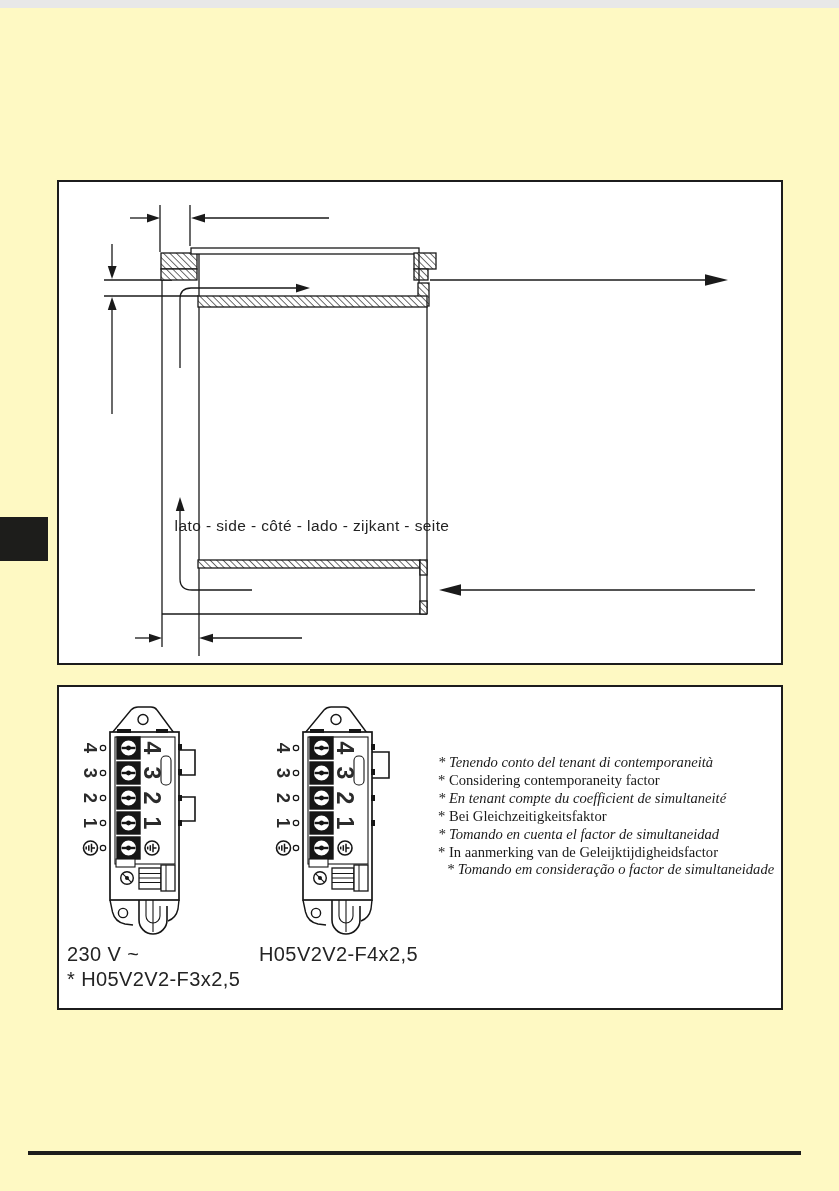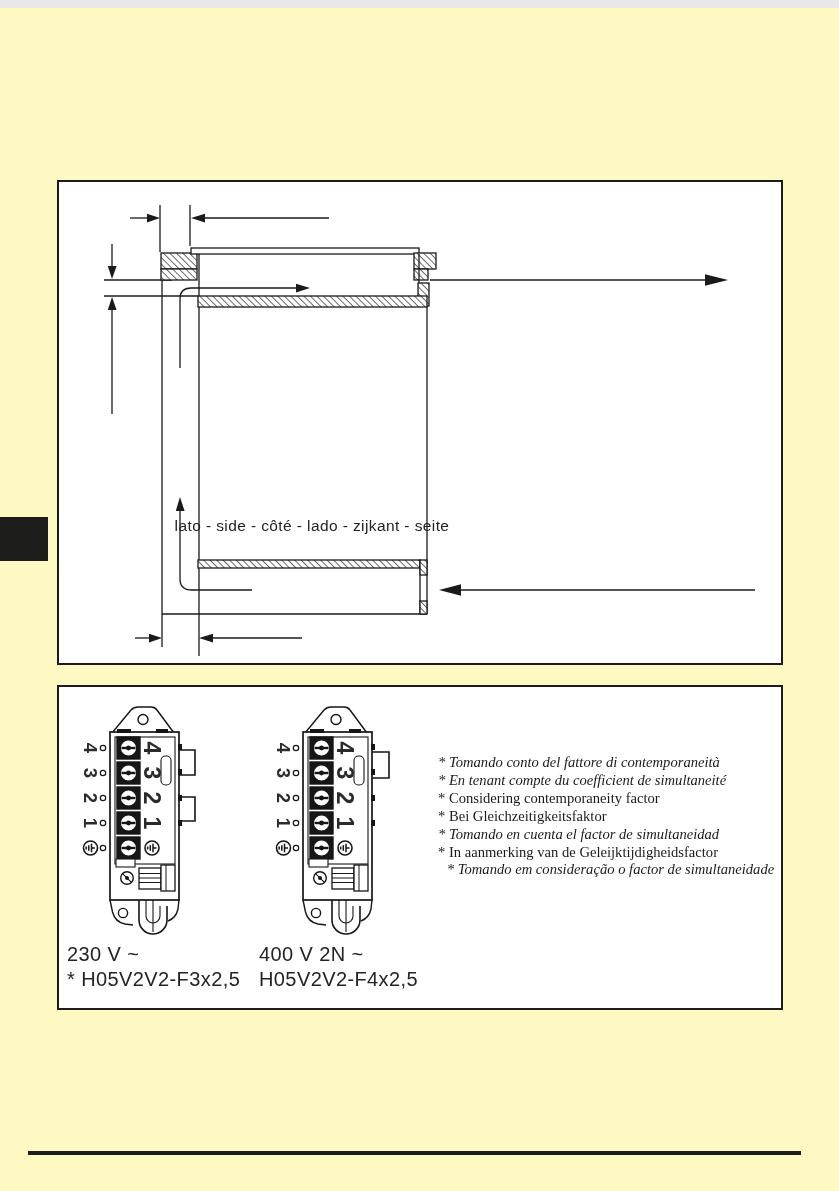"* Tomando conto del fattore" div { text: Tomando conto del fattore -> Tenendo conto del tenant }
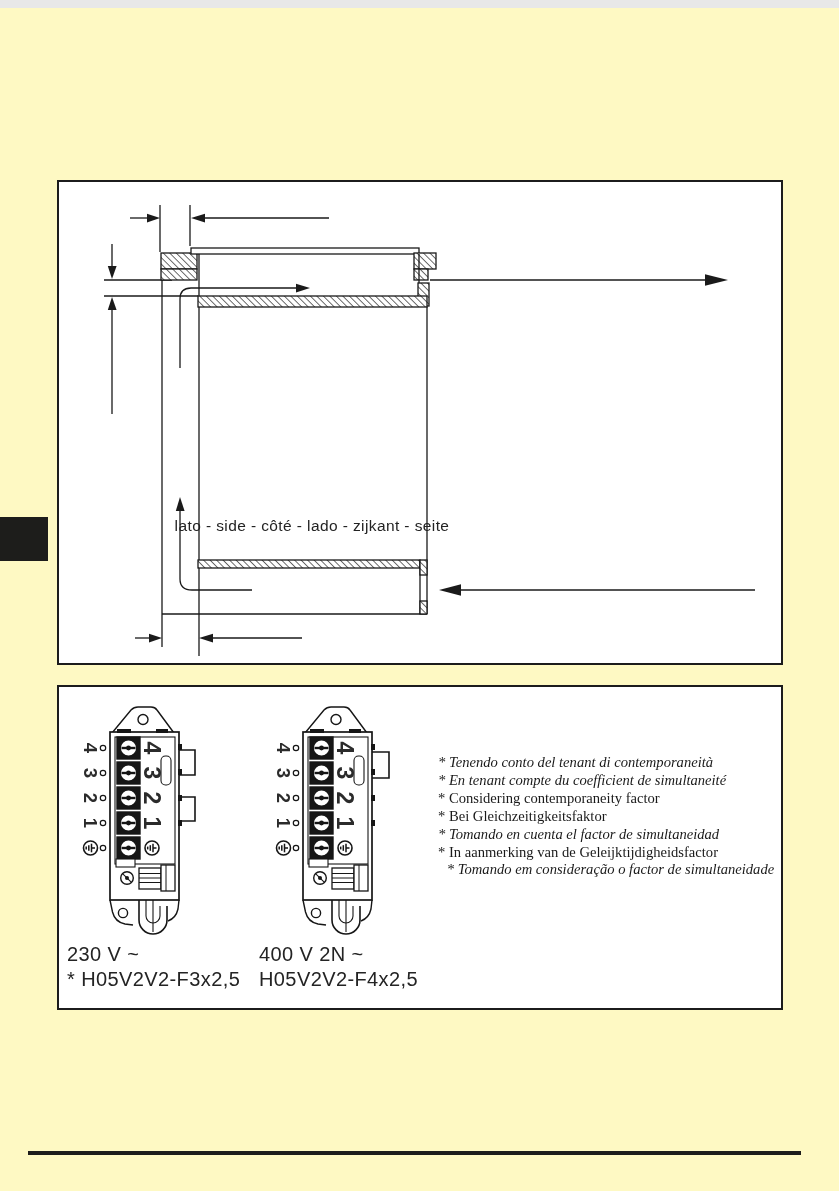"* En tenant compte du" div { order: before "* Considering contemporaneity factor" -> after "* Considering contemporaneity factor" }
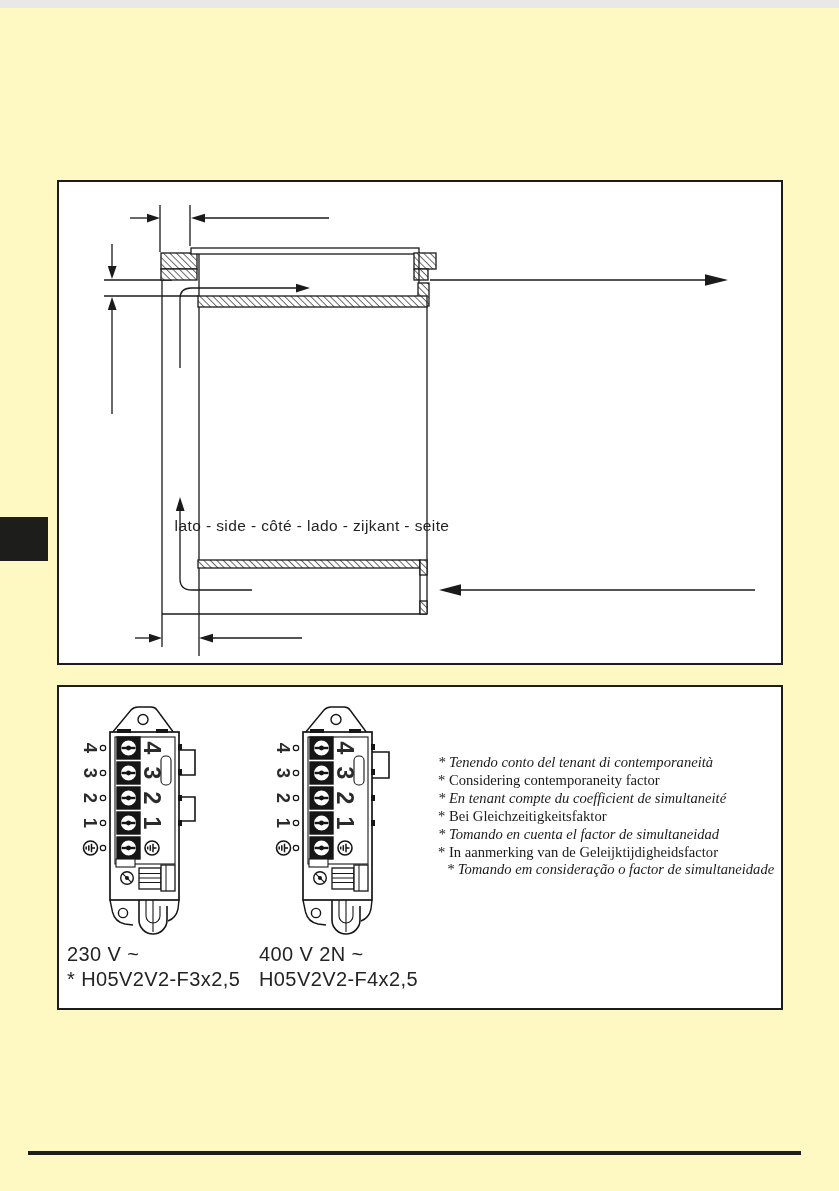"400 V 2N ~" div { html: <div>400 V 2N ~</div> -> none }
